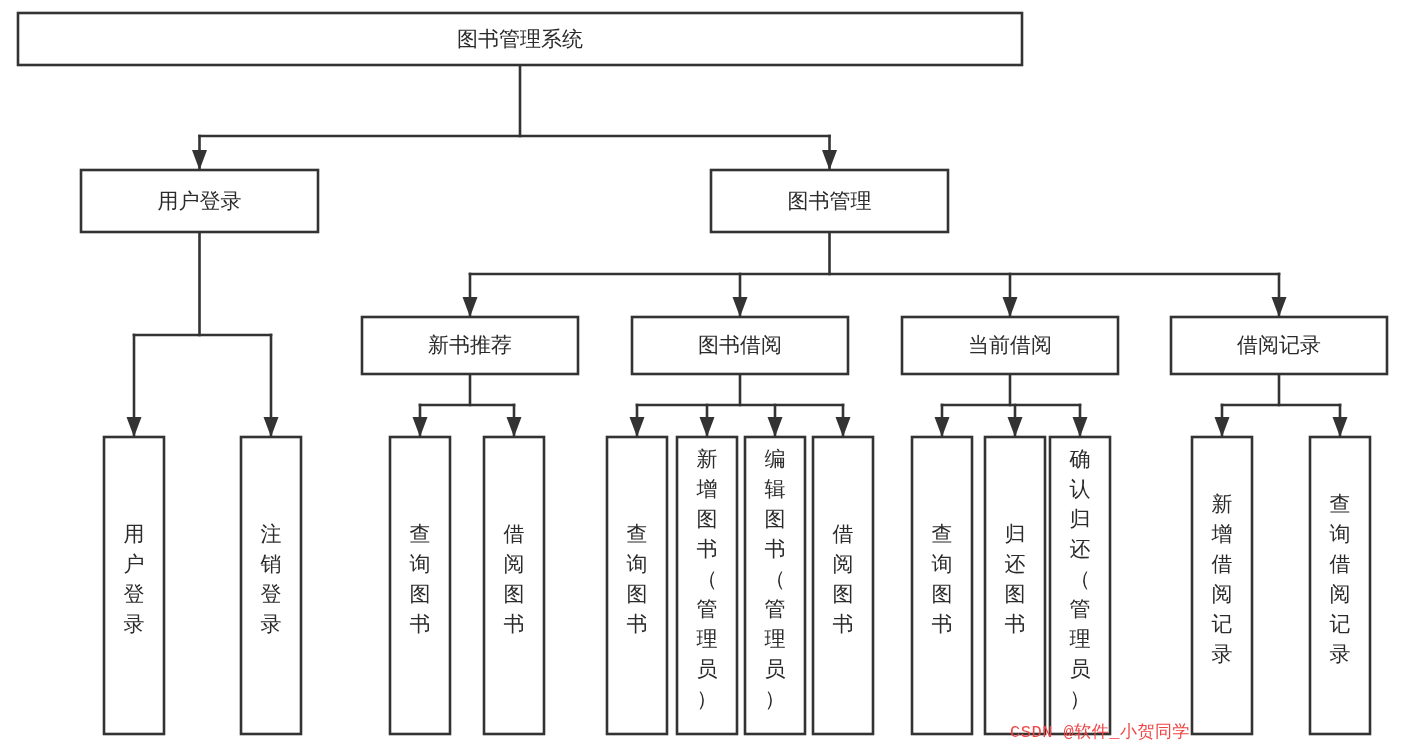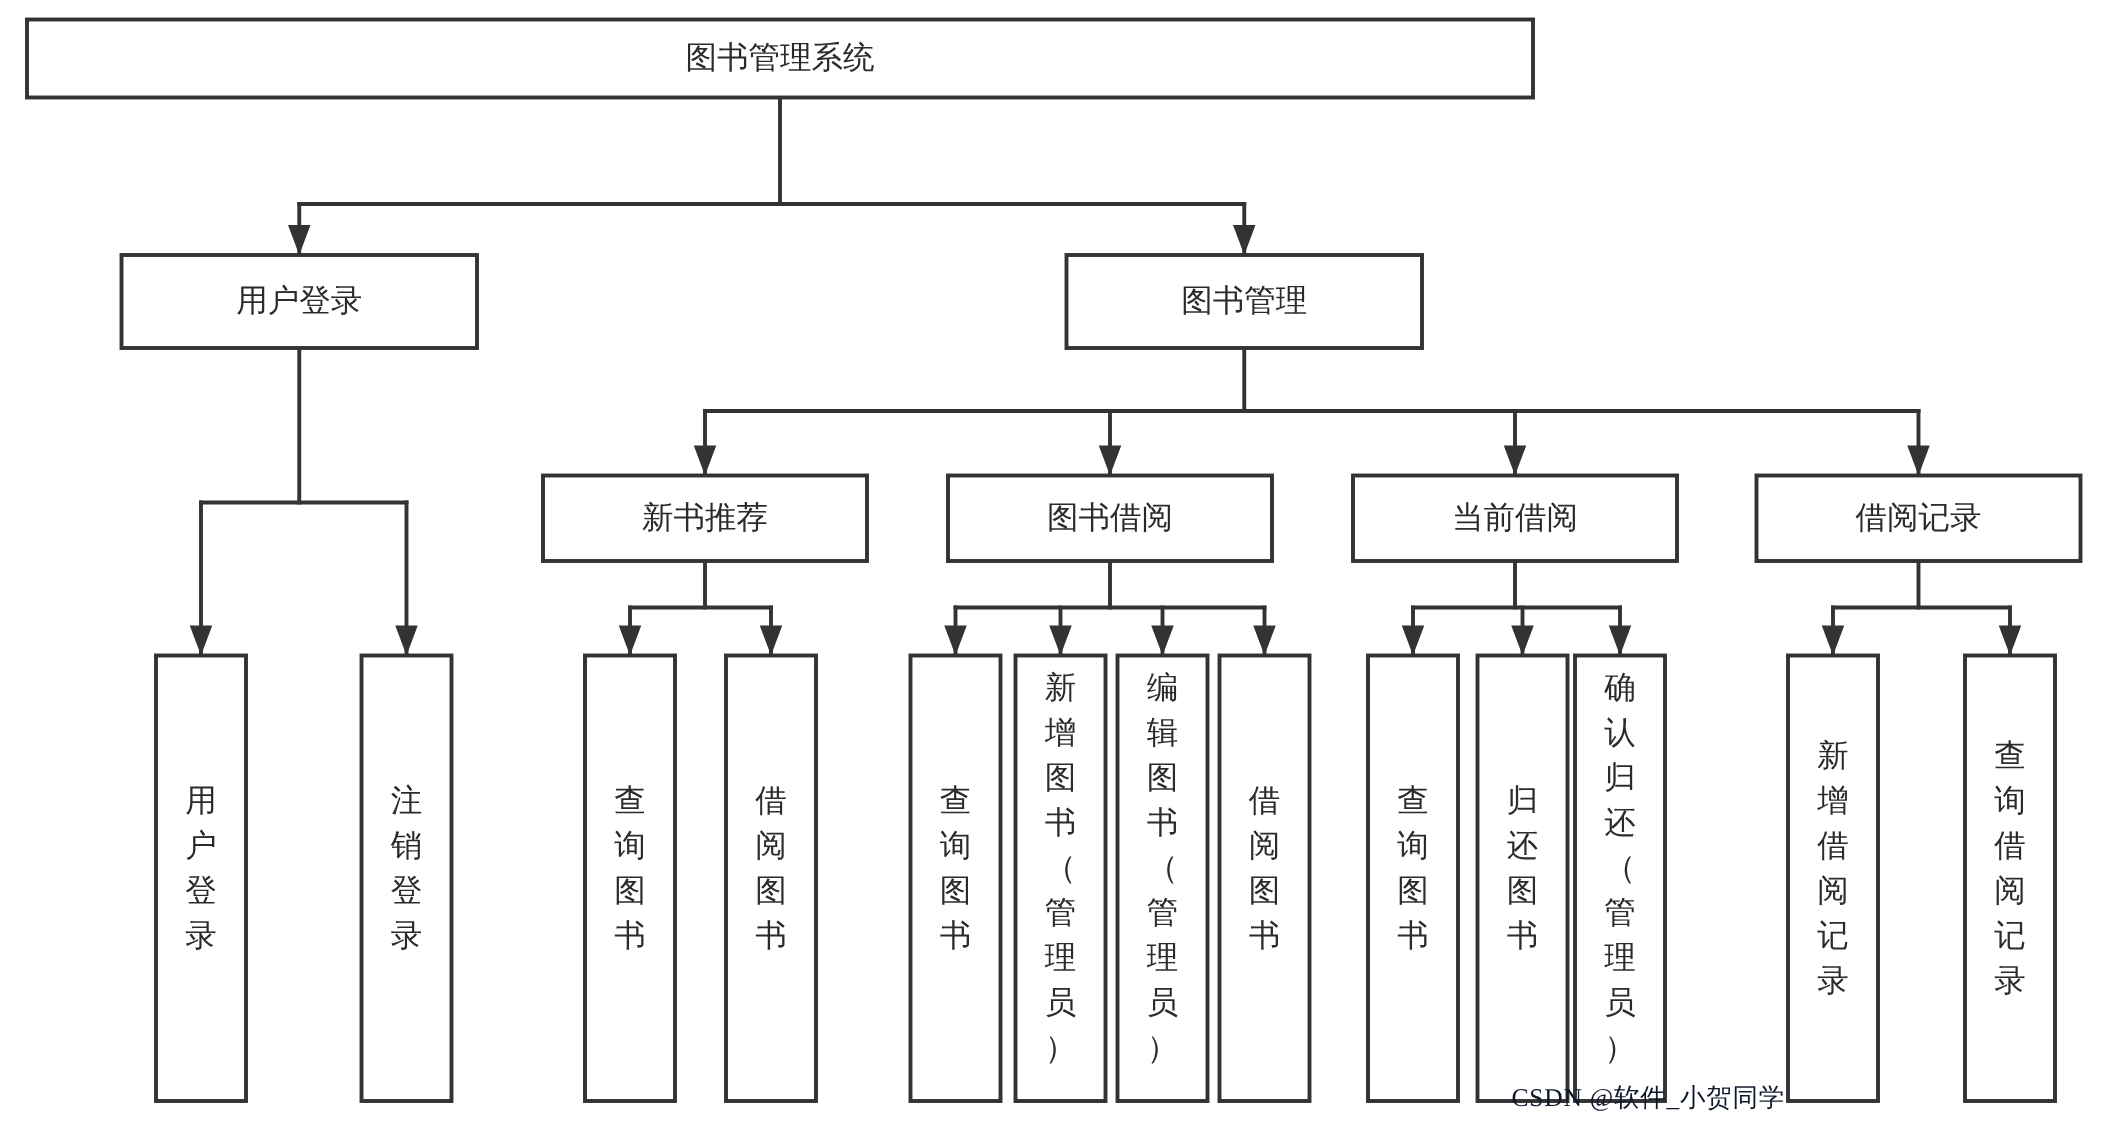"CSDN @软件_小贺同学" .watermark { color: #0f172a -> #ef4444; font-family: Liberation Serif, serif -> Liberation Mono, monospace }
